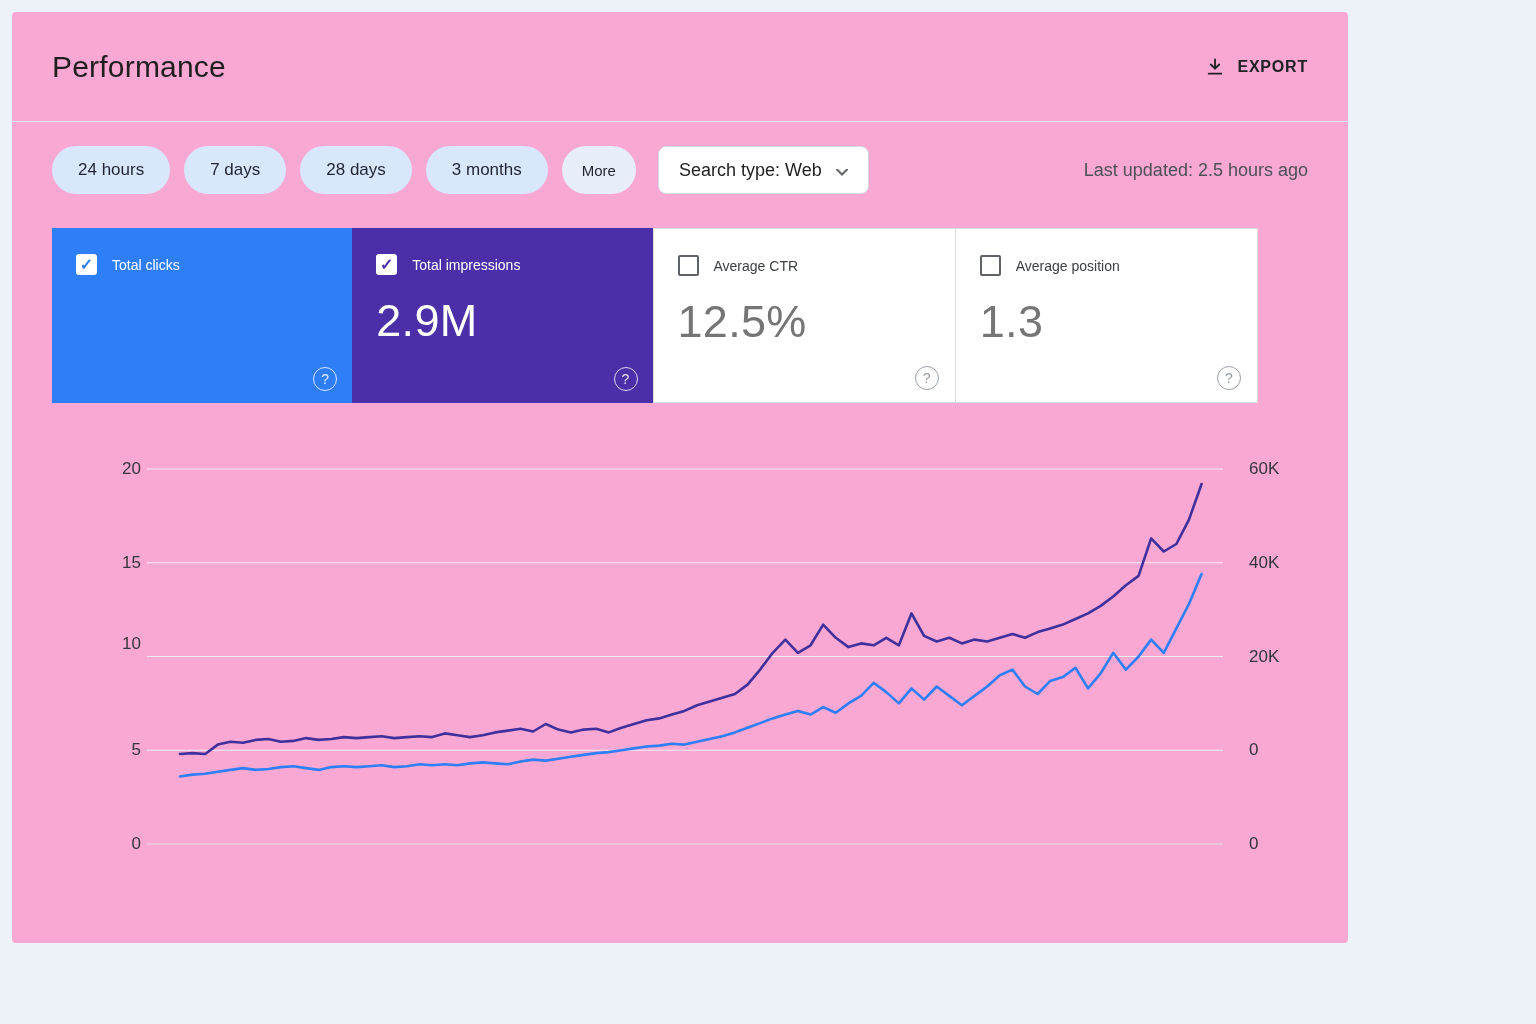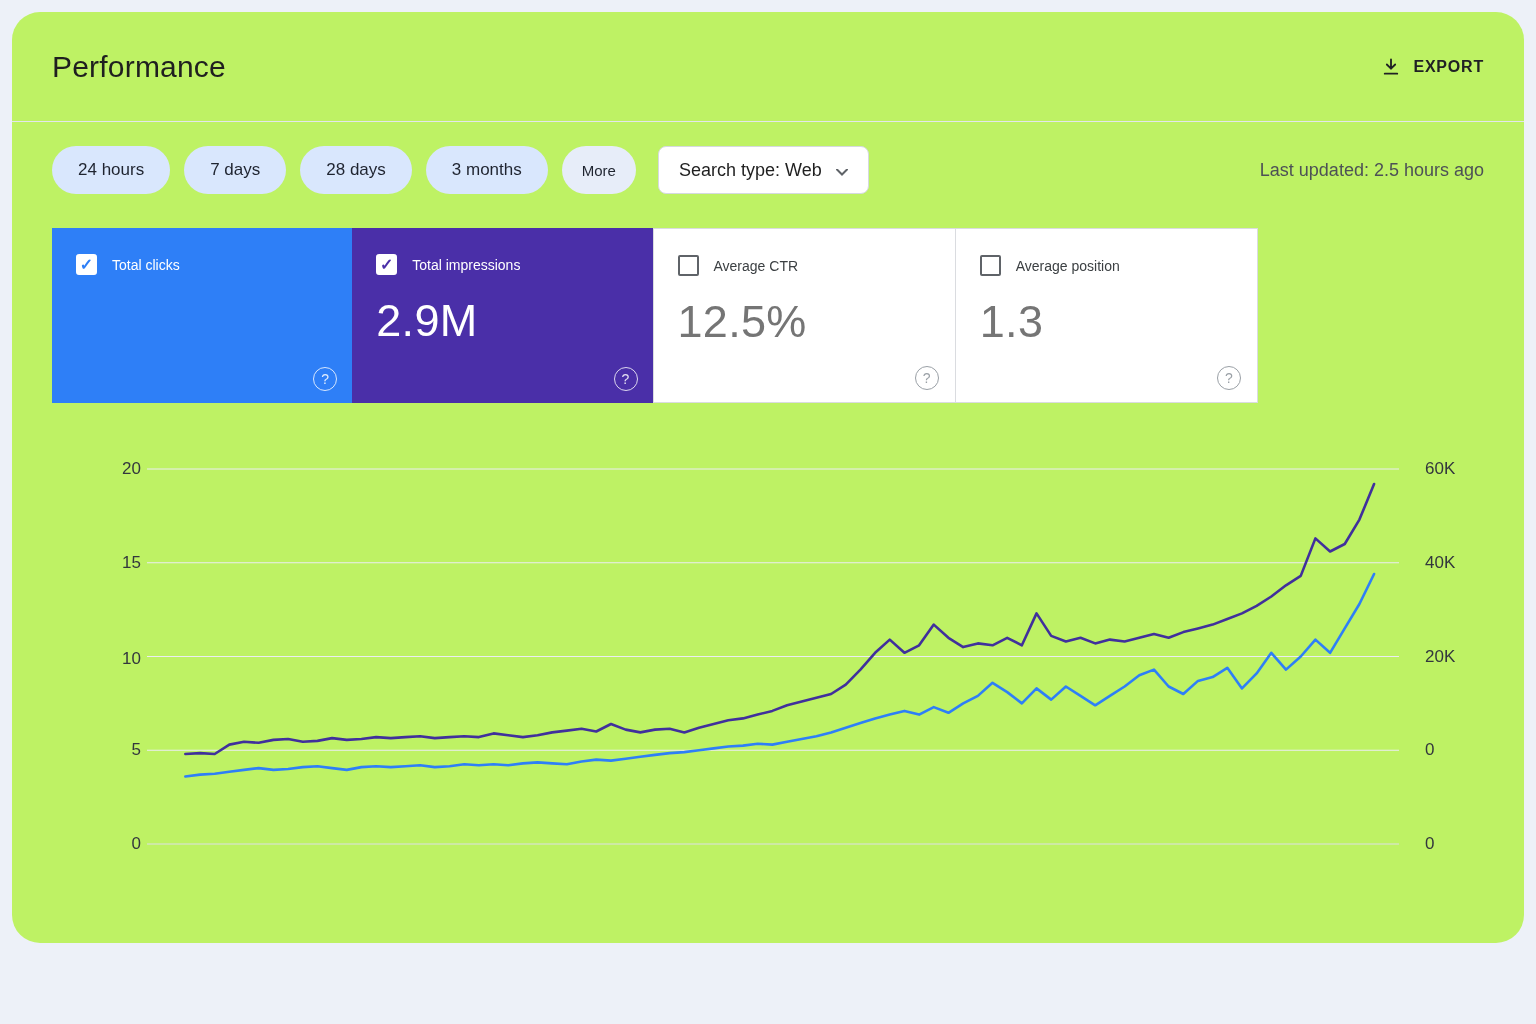"Performance" .panel { background: #bef264 -> #f9a8d4; border-radius: 28px -> 4px; width: 1512px -> 1336px }
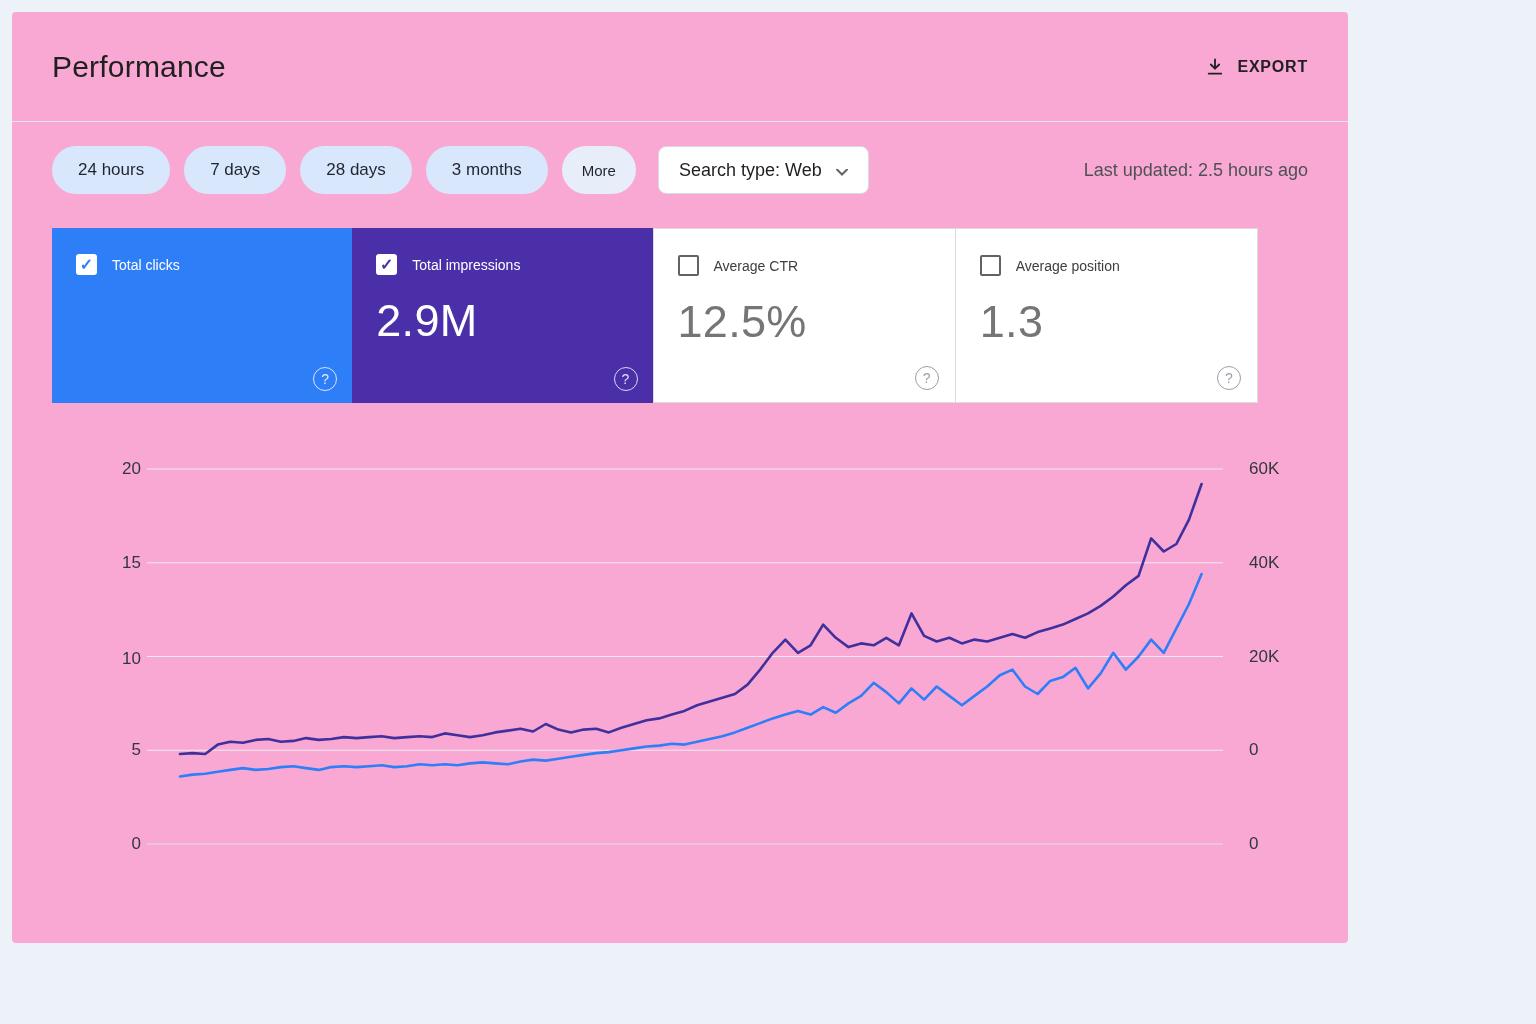"10" div.tick { top: 219px -> 204px }
